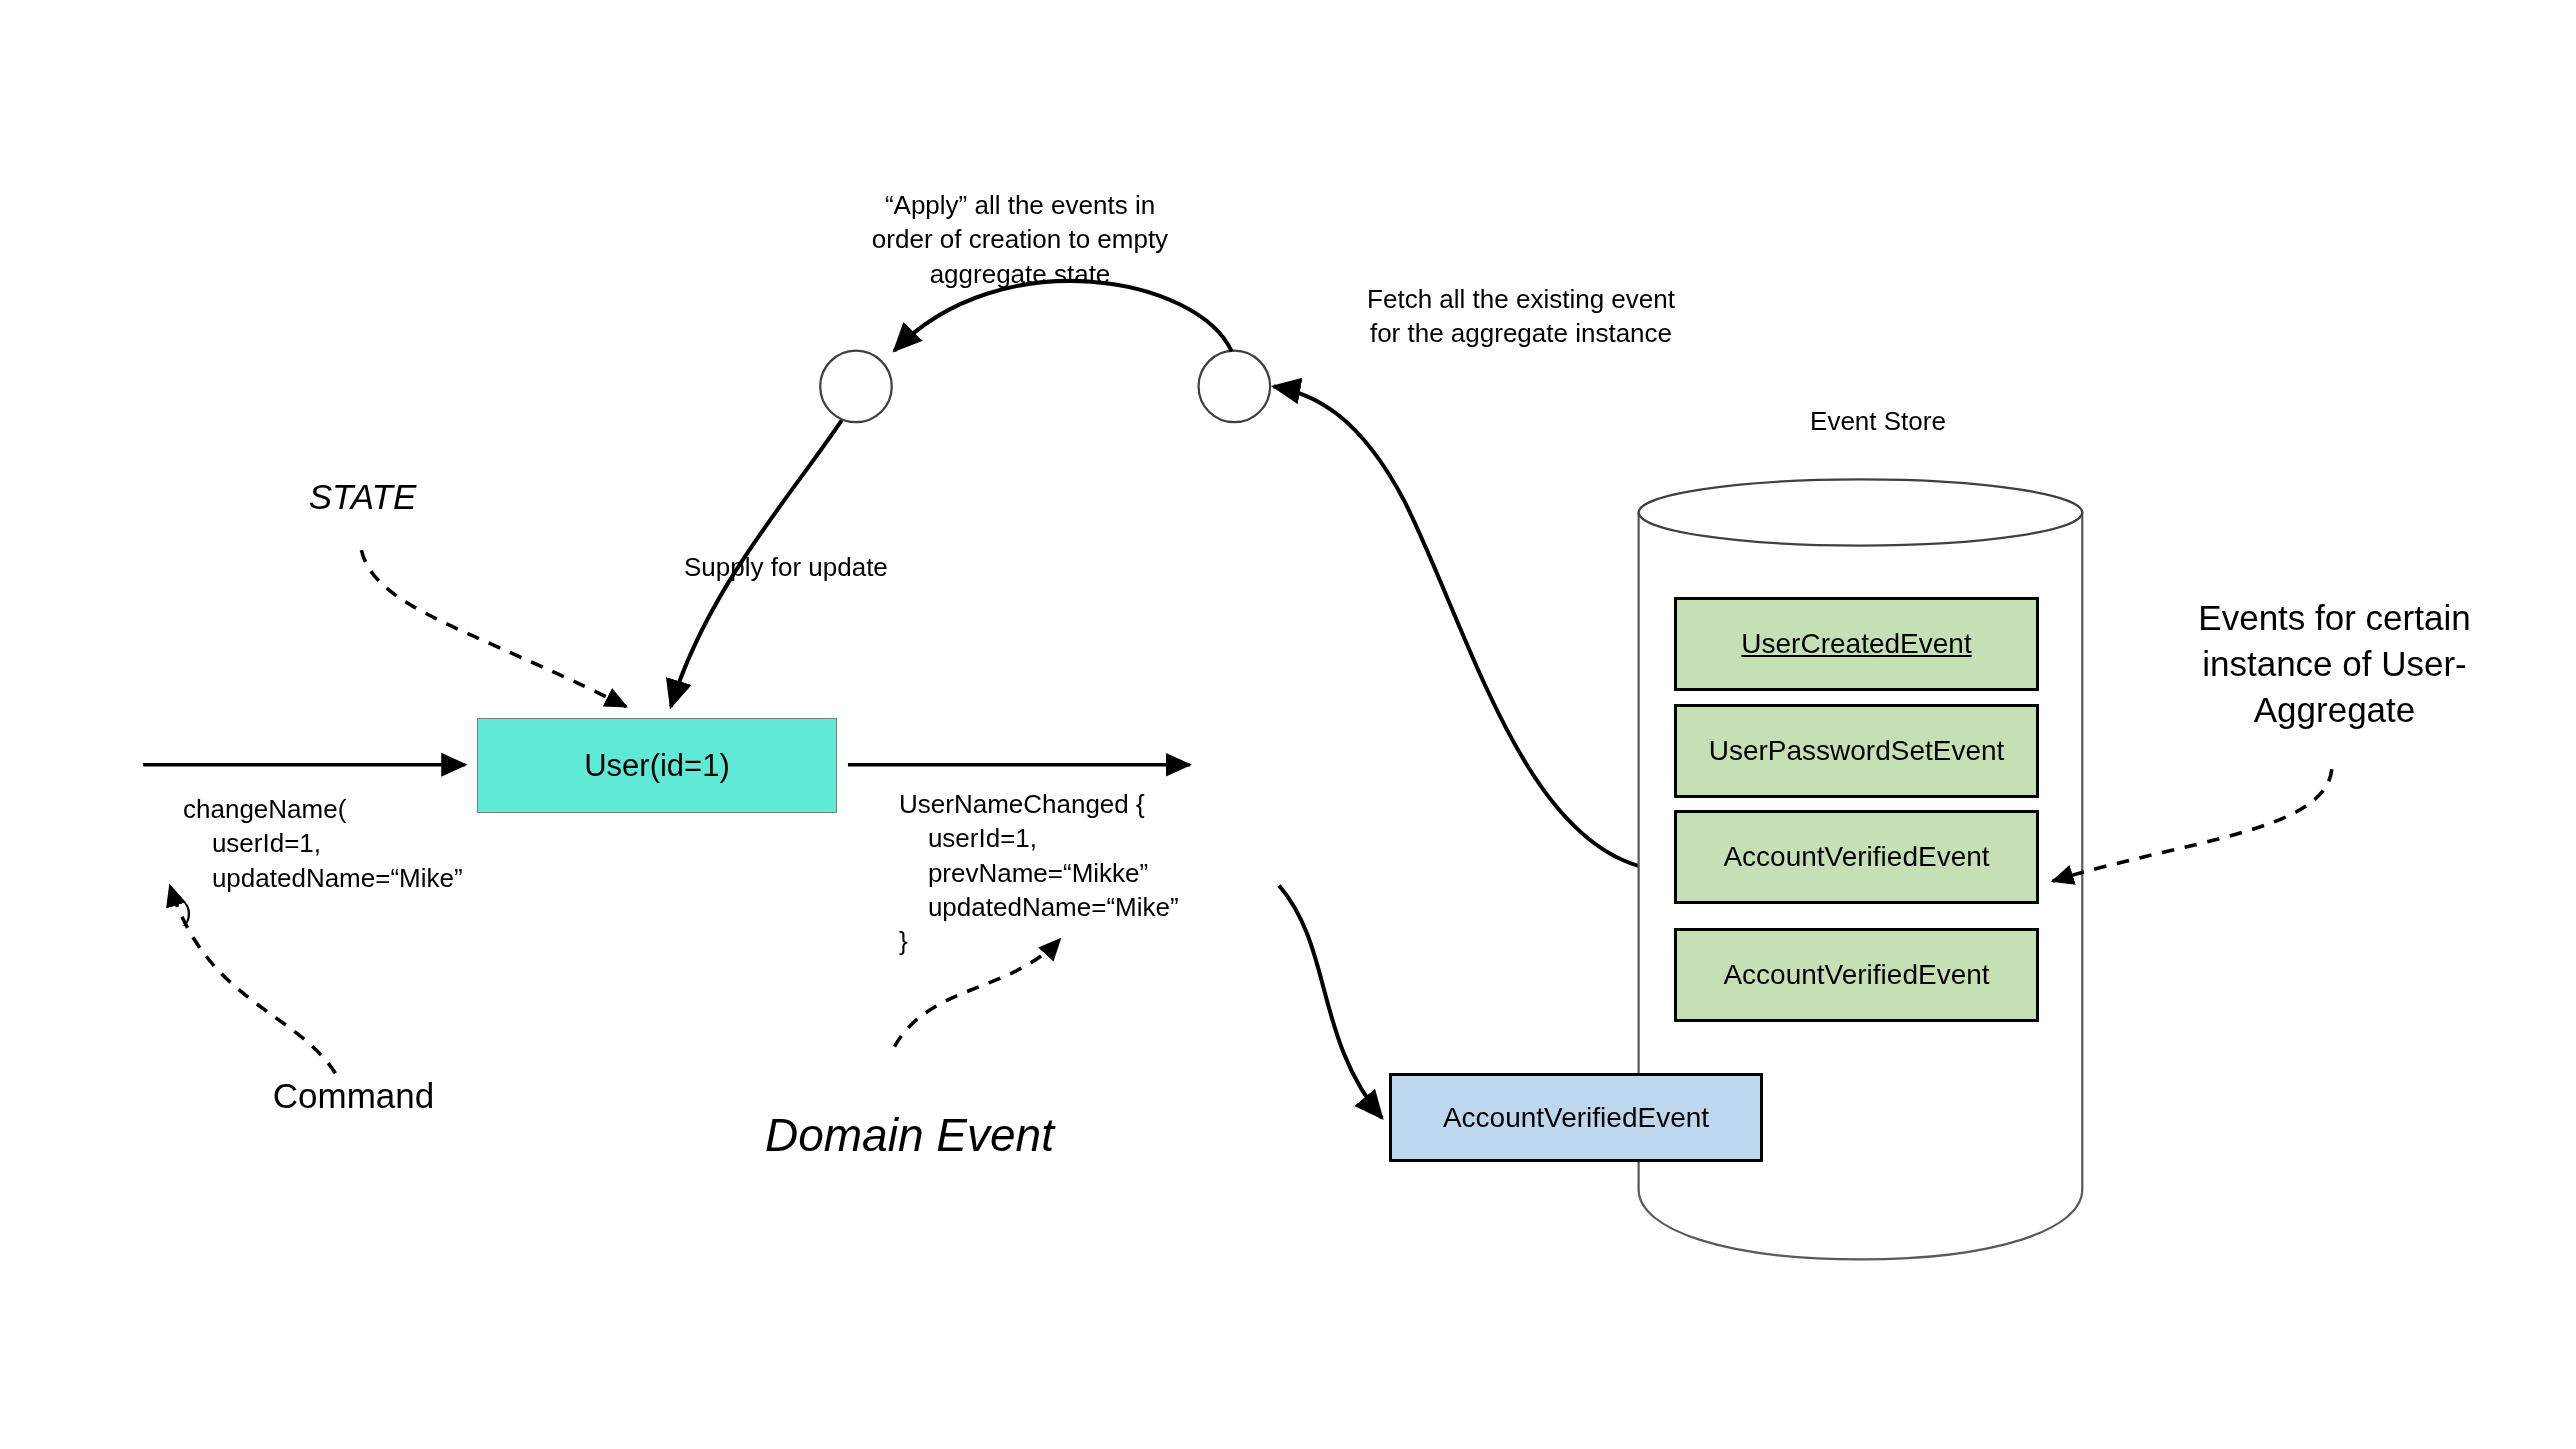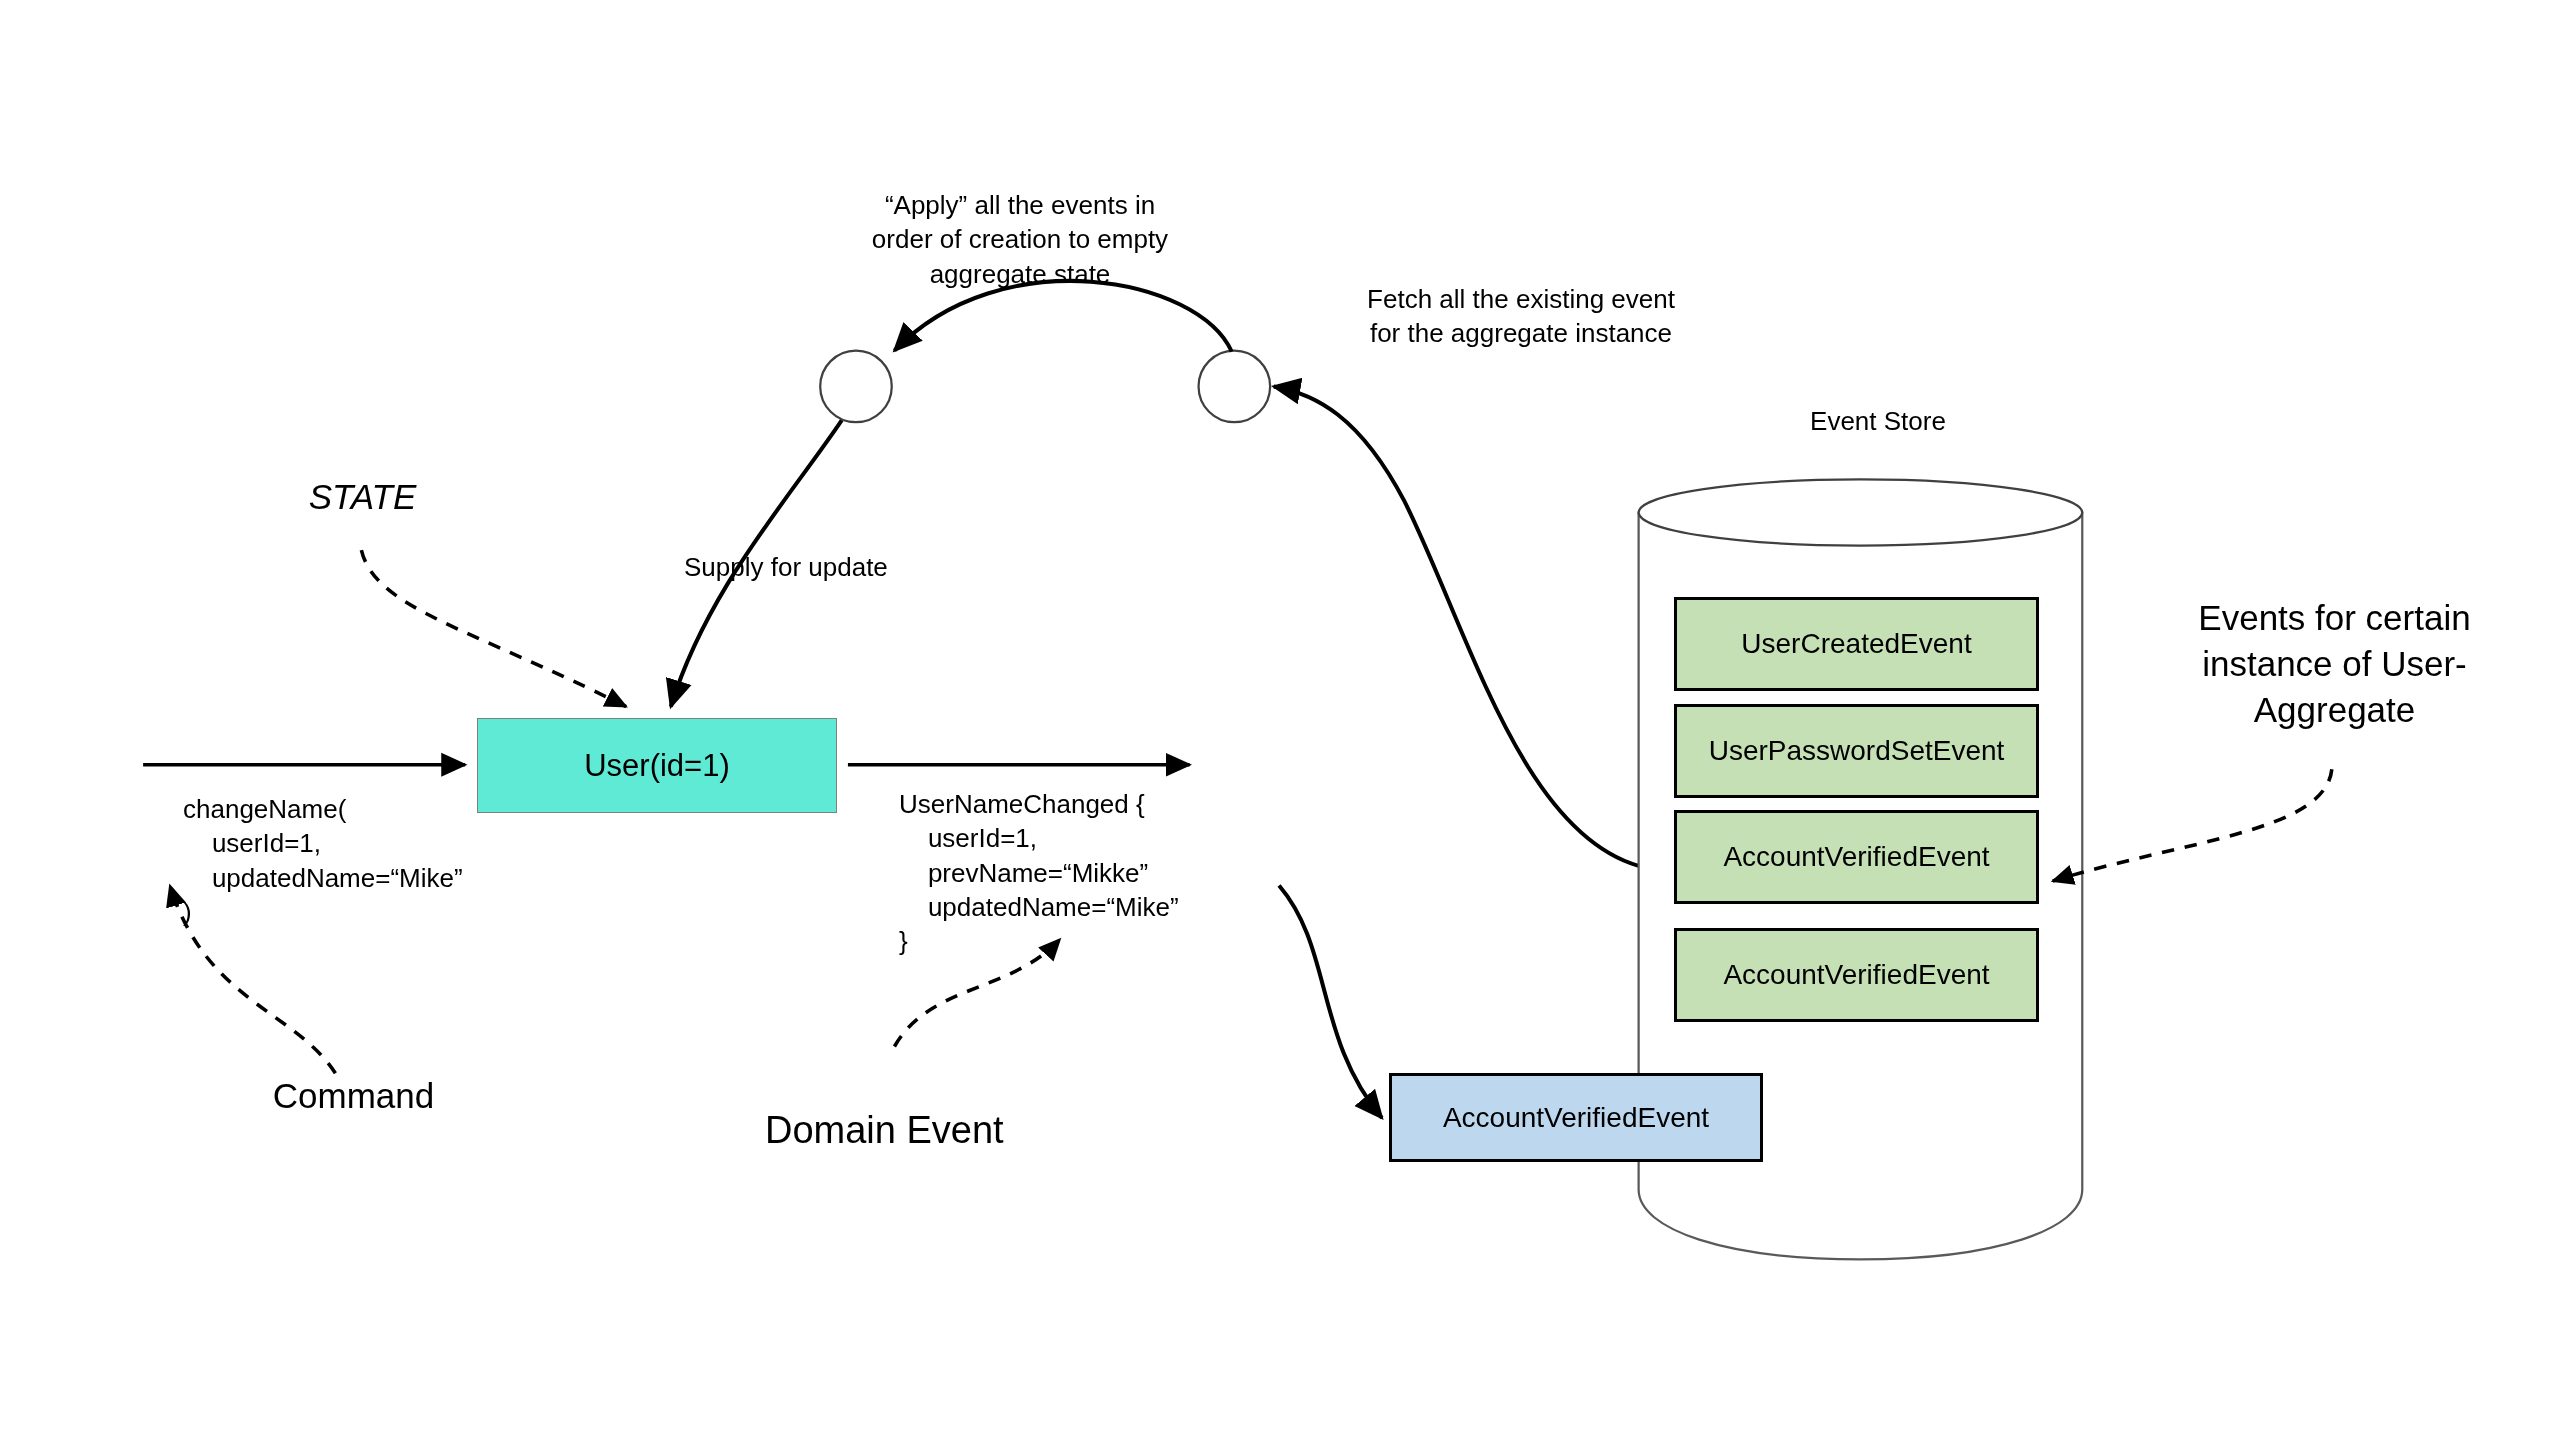"UserCreatedEvent" .event-box.e0 { text-decoration: none -> underline }
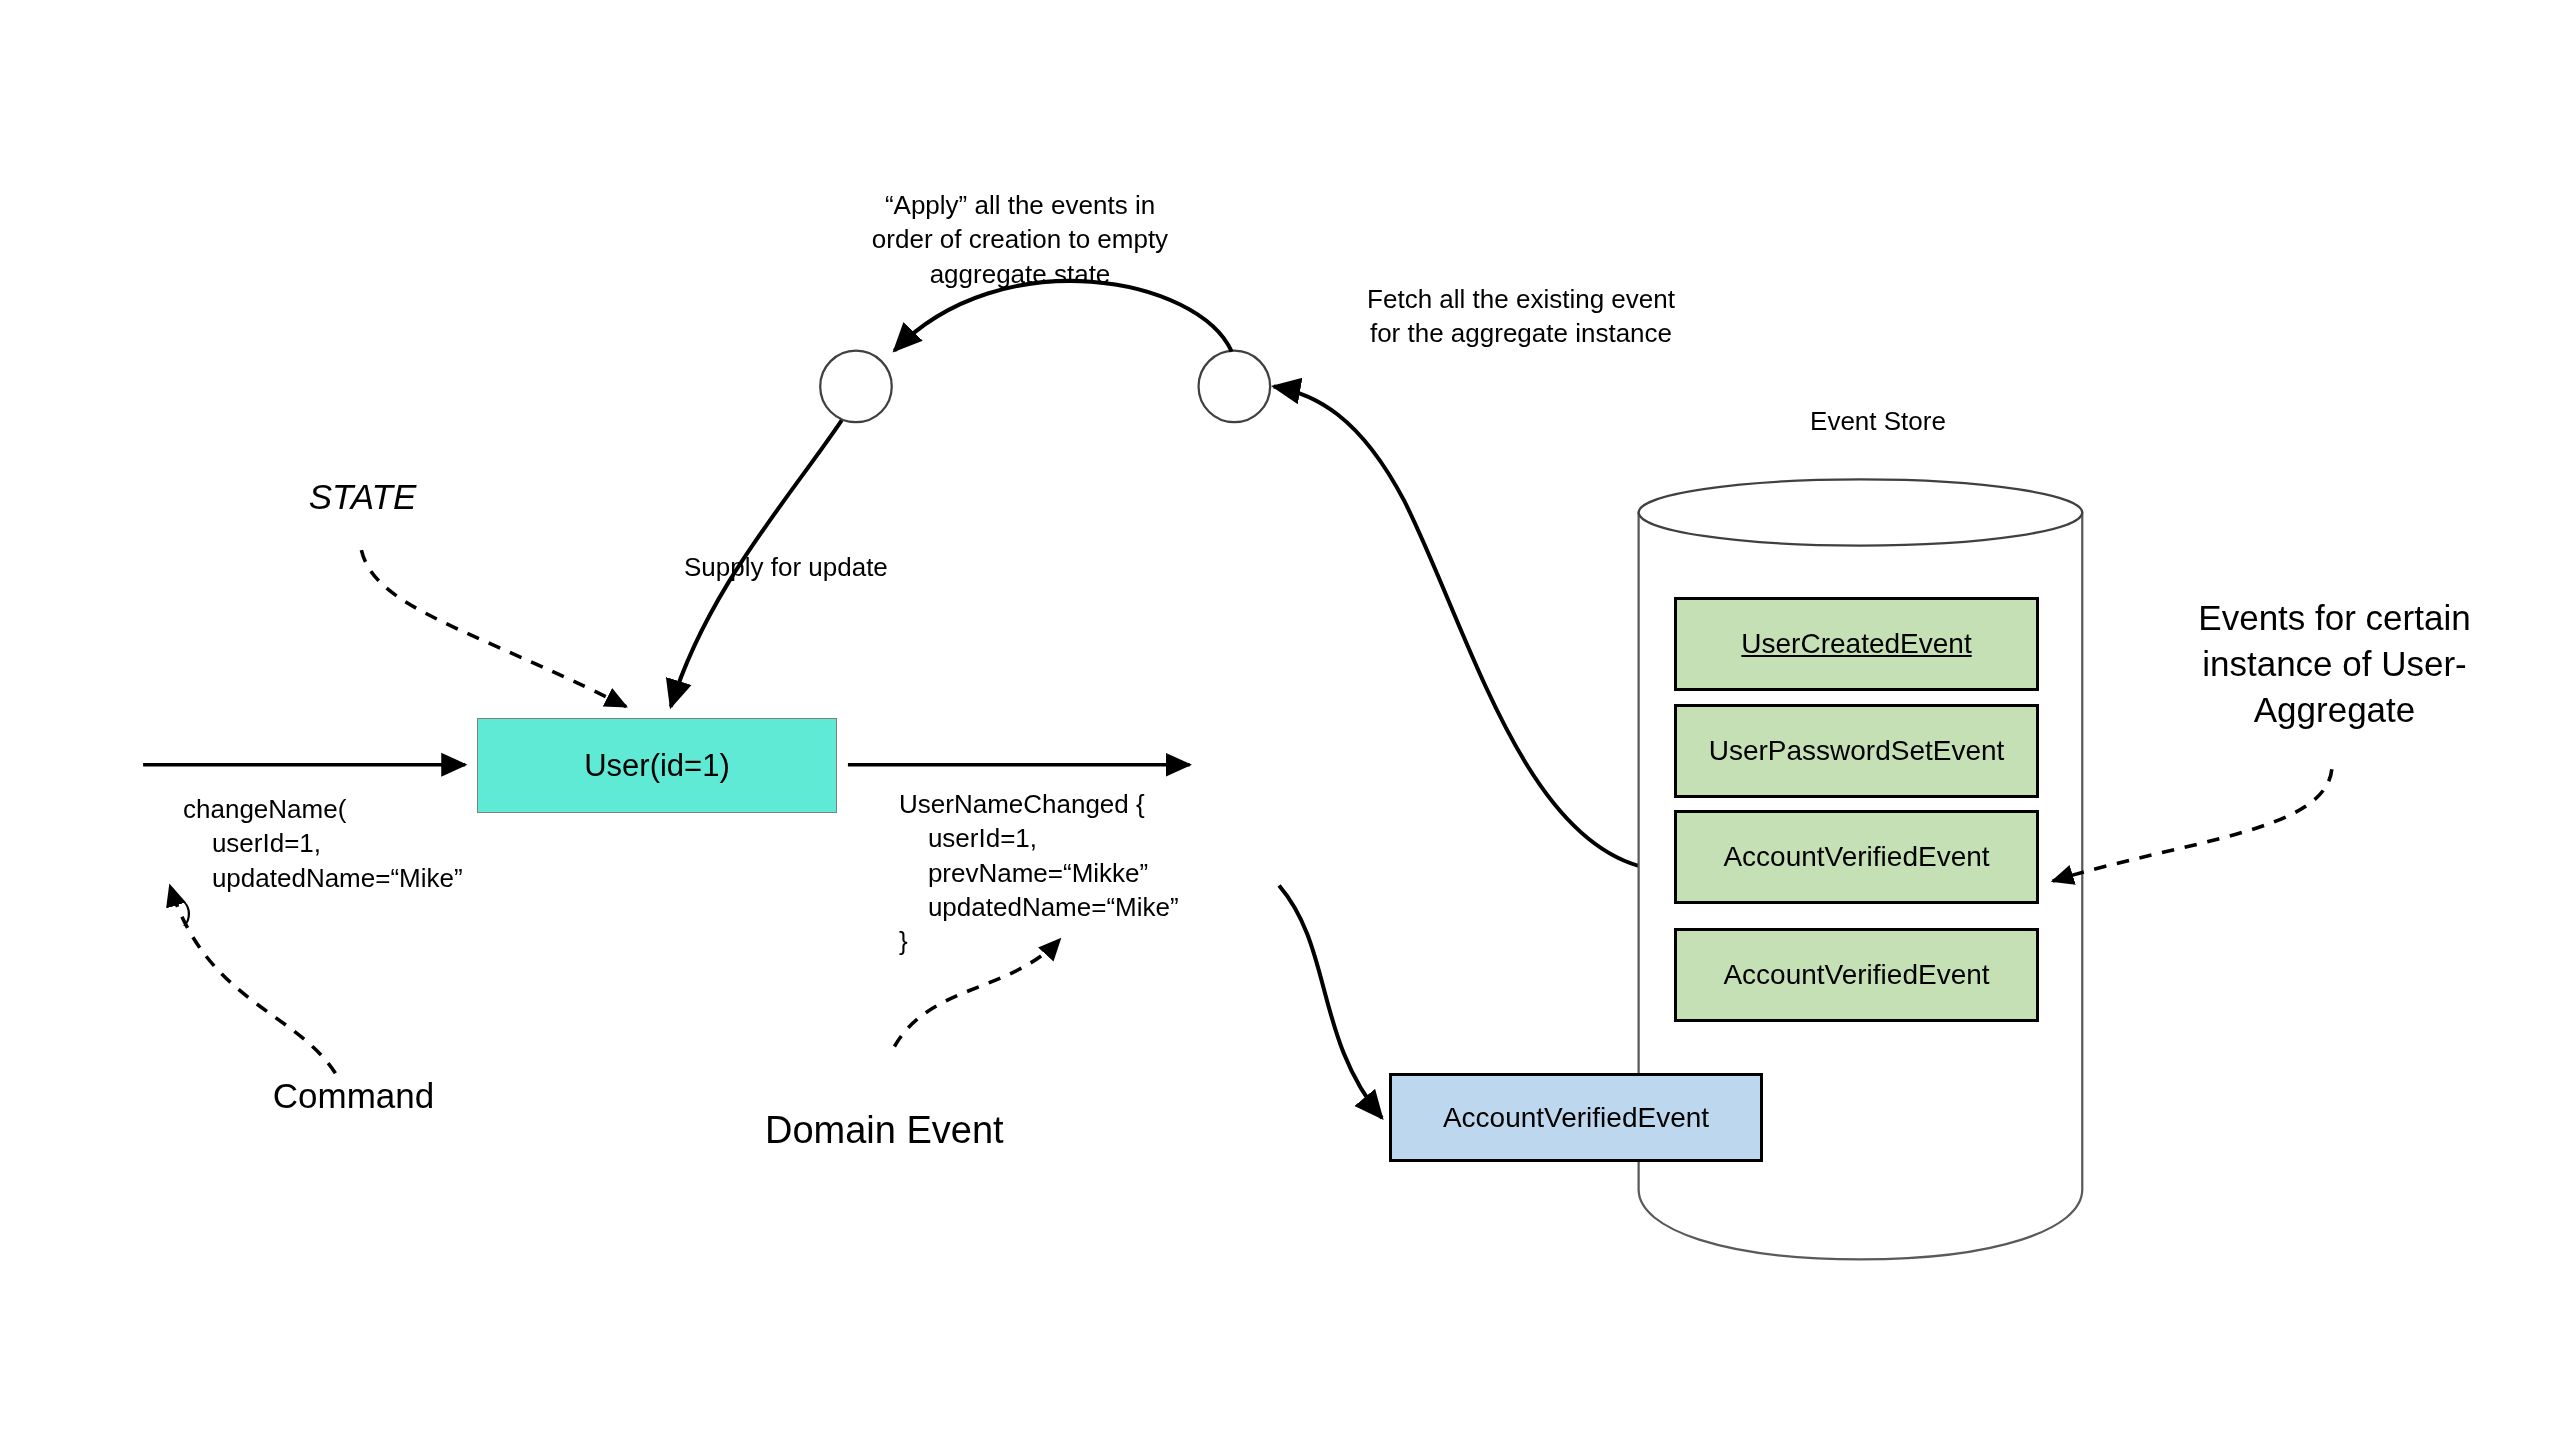"Domain Event" .label-domain-event { font-size: 38px -> 46px; font-style: none -> italic }
